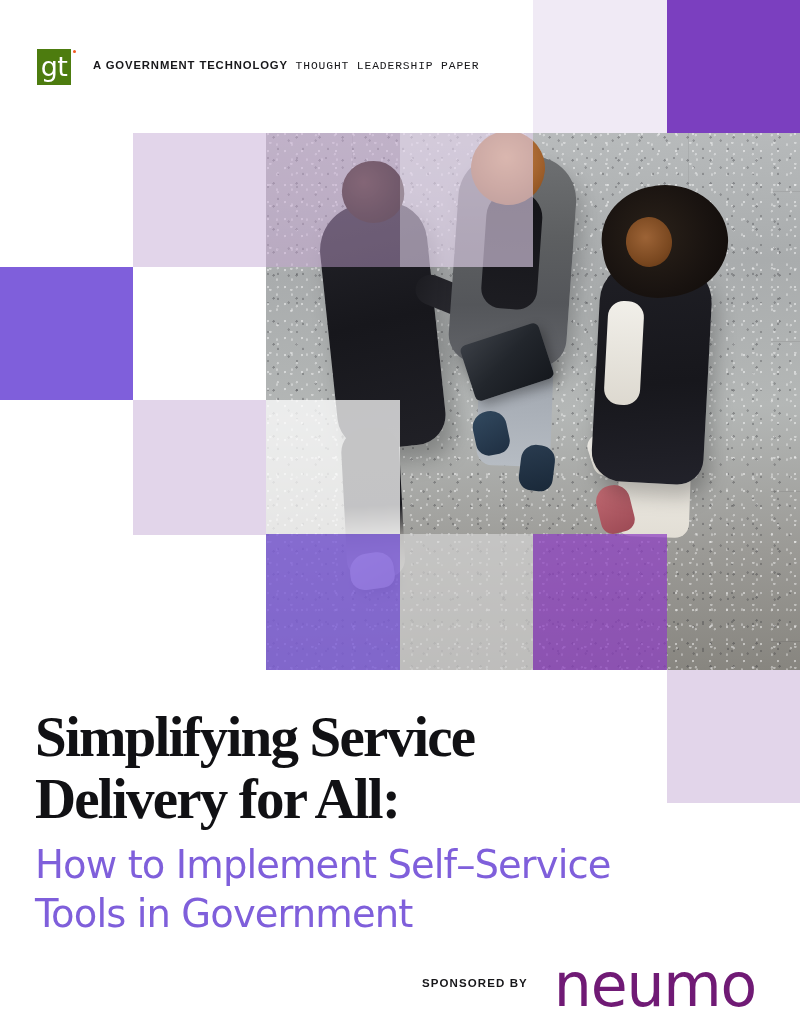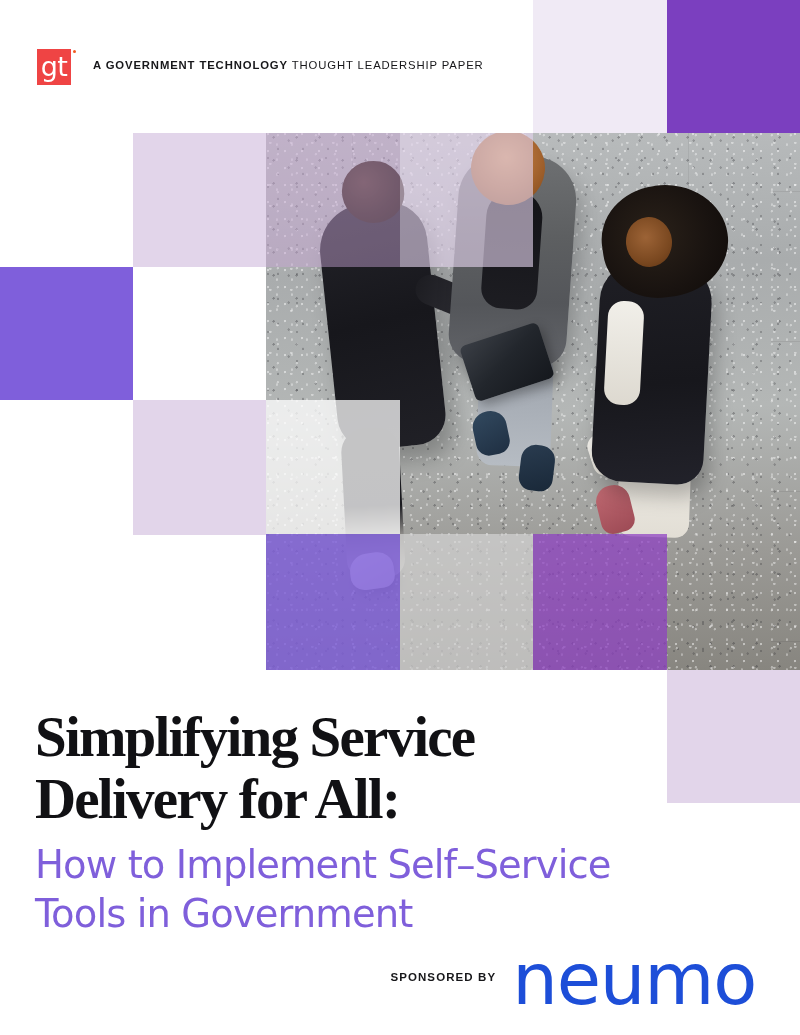"gt" .logo-mark { background: #ef4444 -> #4d7c0f }
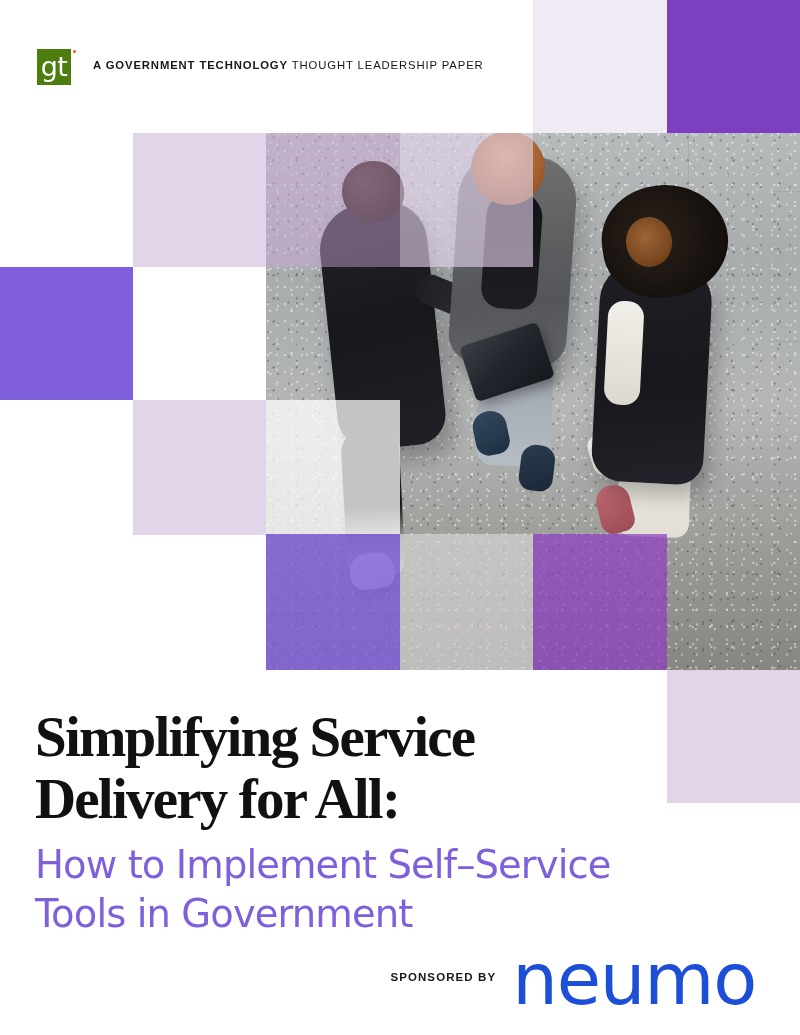"THOUGHT LEADERSHIP PAPER" .header-kicker .light { font-family: none -> Liberation Mono, monospace }
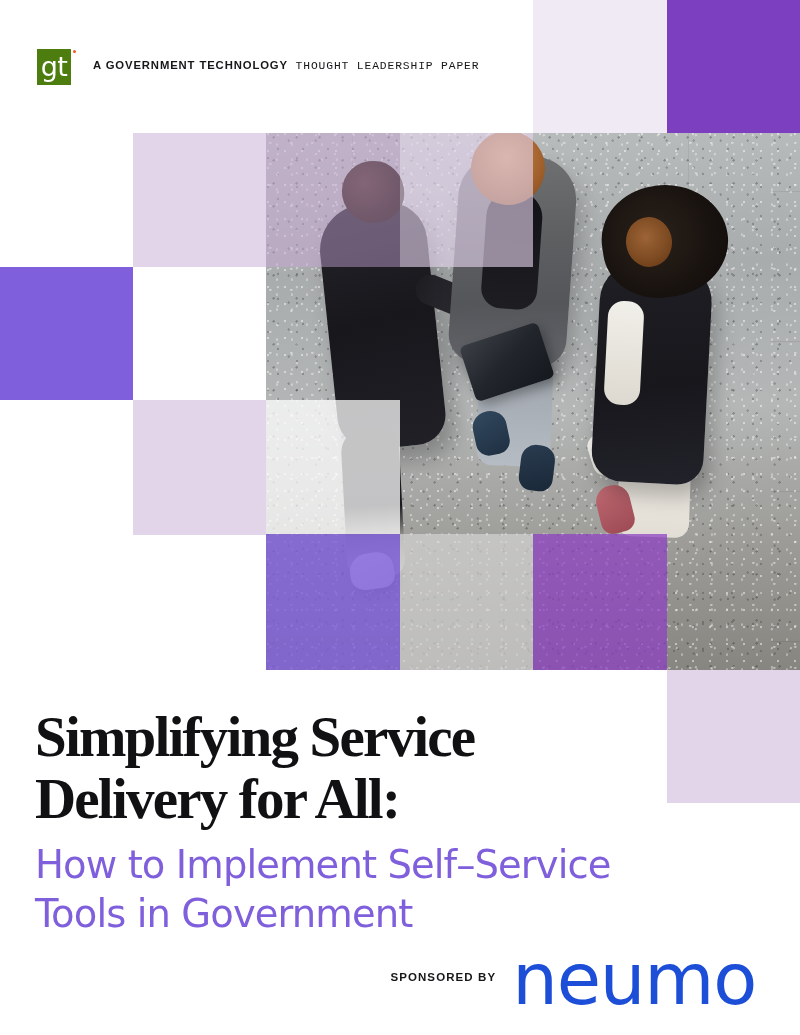"SPONSORED BY" .sponsored-by { margin-right: 16px -> 26px }
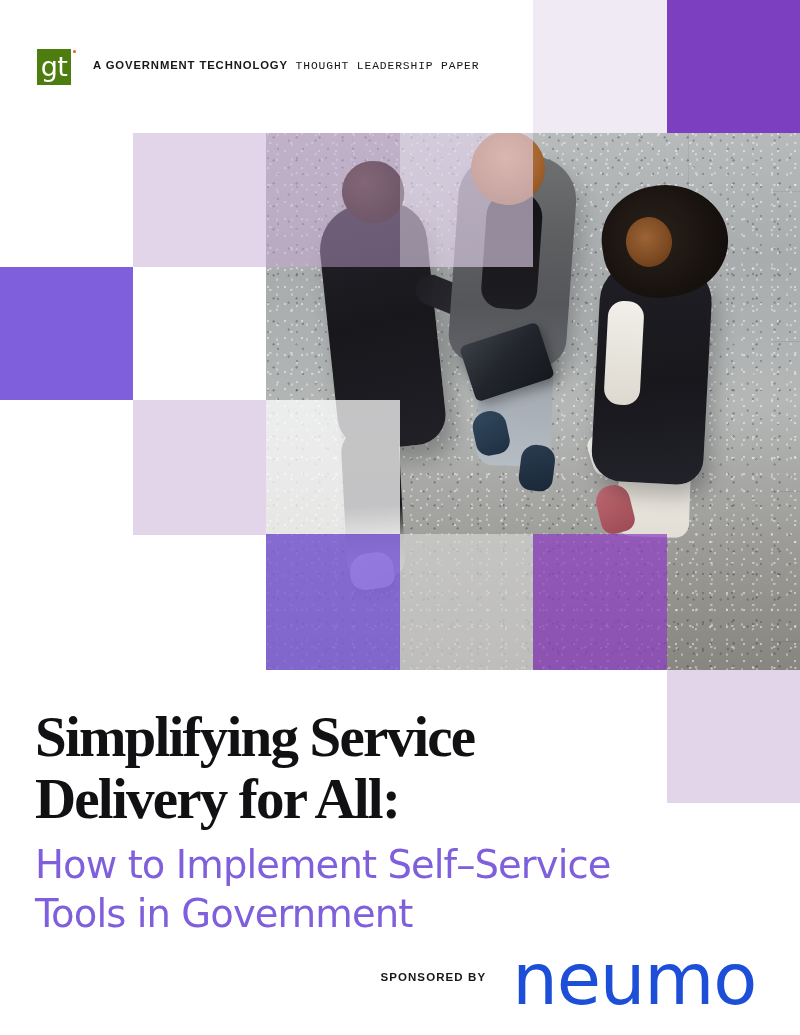"neumo" .neumo { color: #1d4ed8 -> #701a75; font-size: 72px -> 60px }
